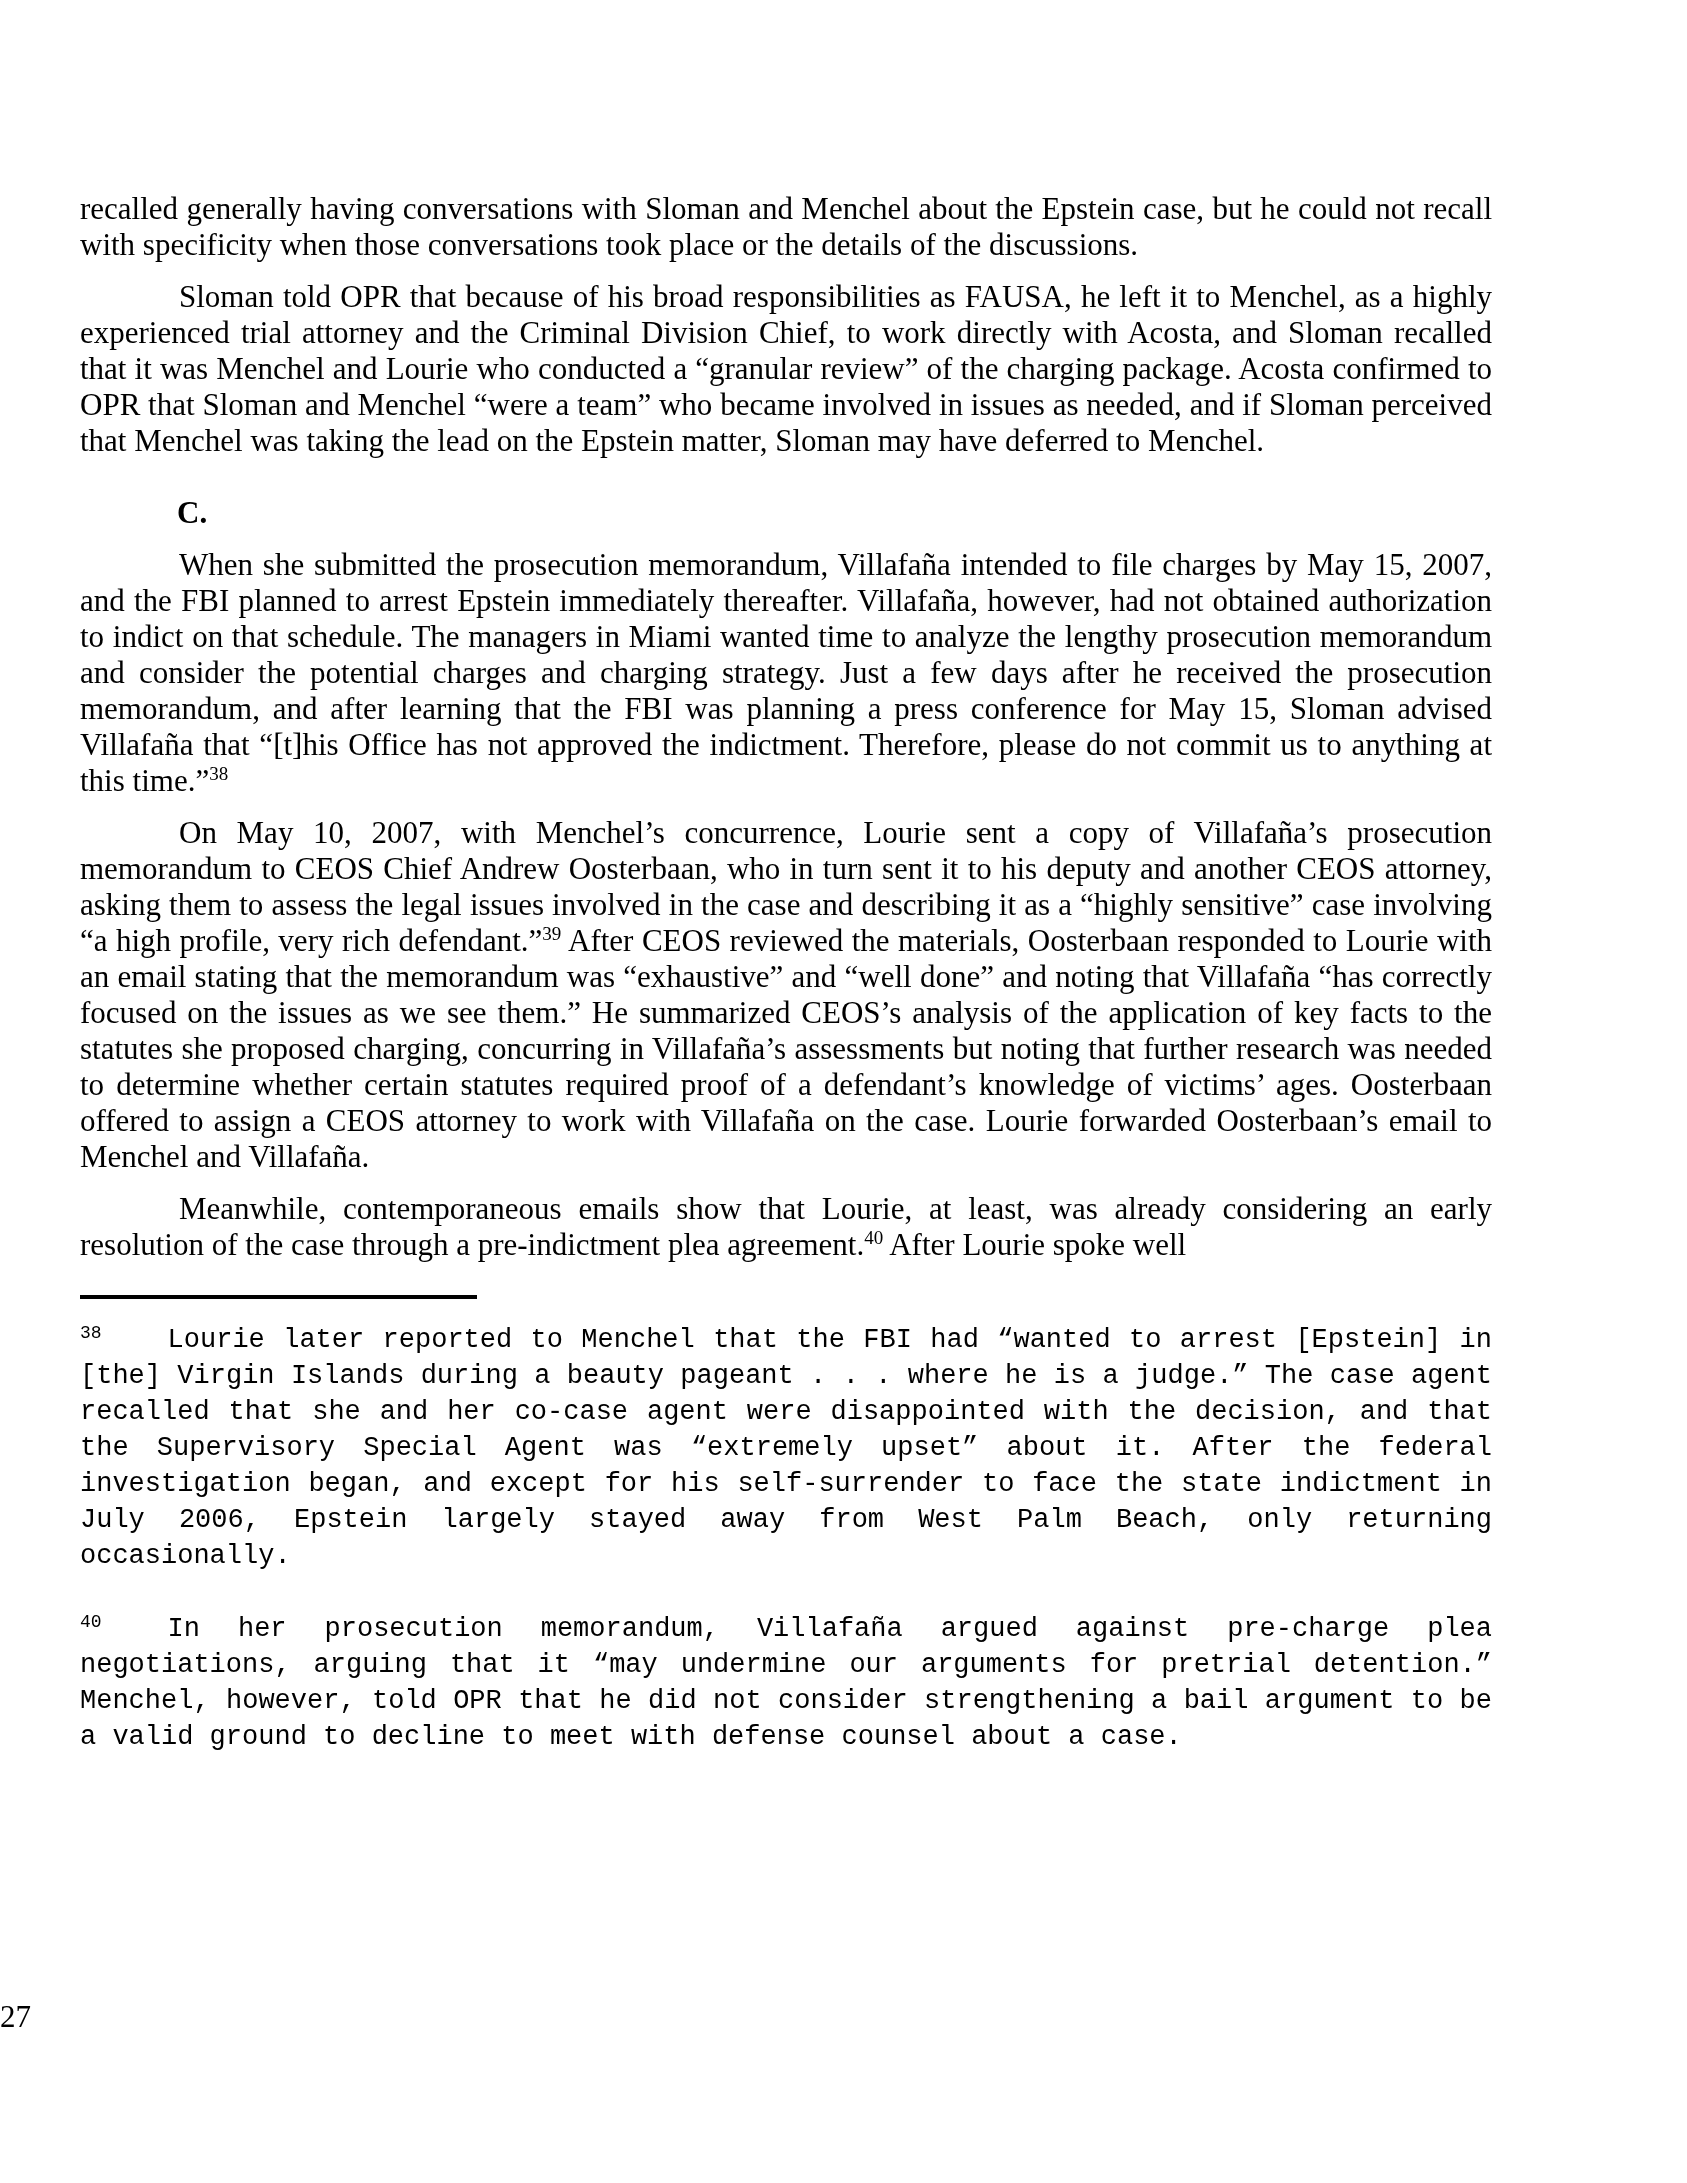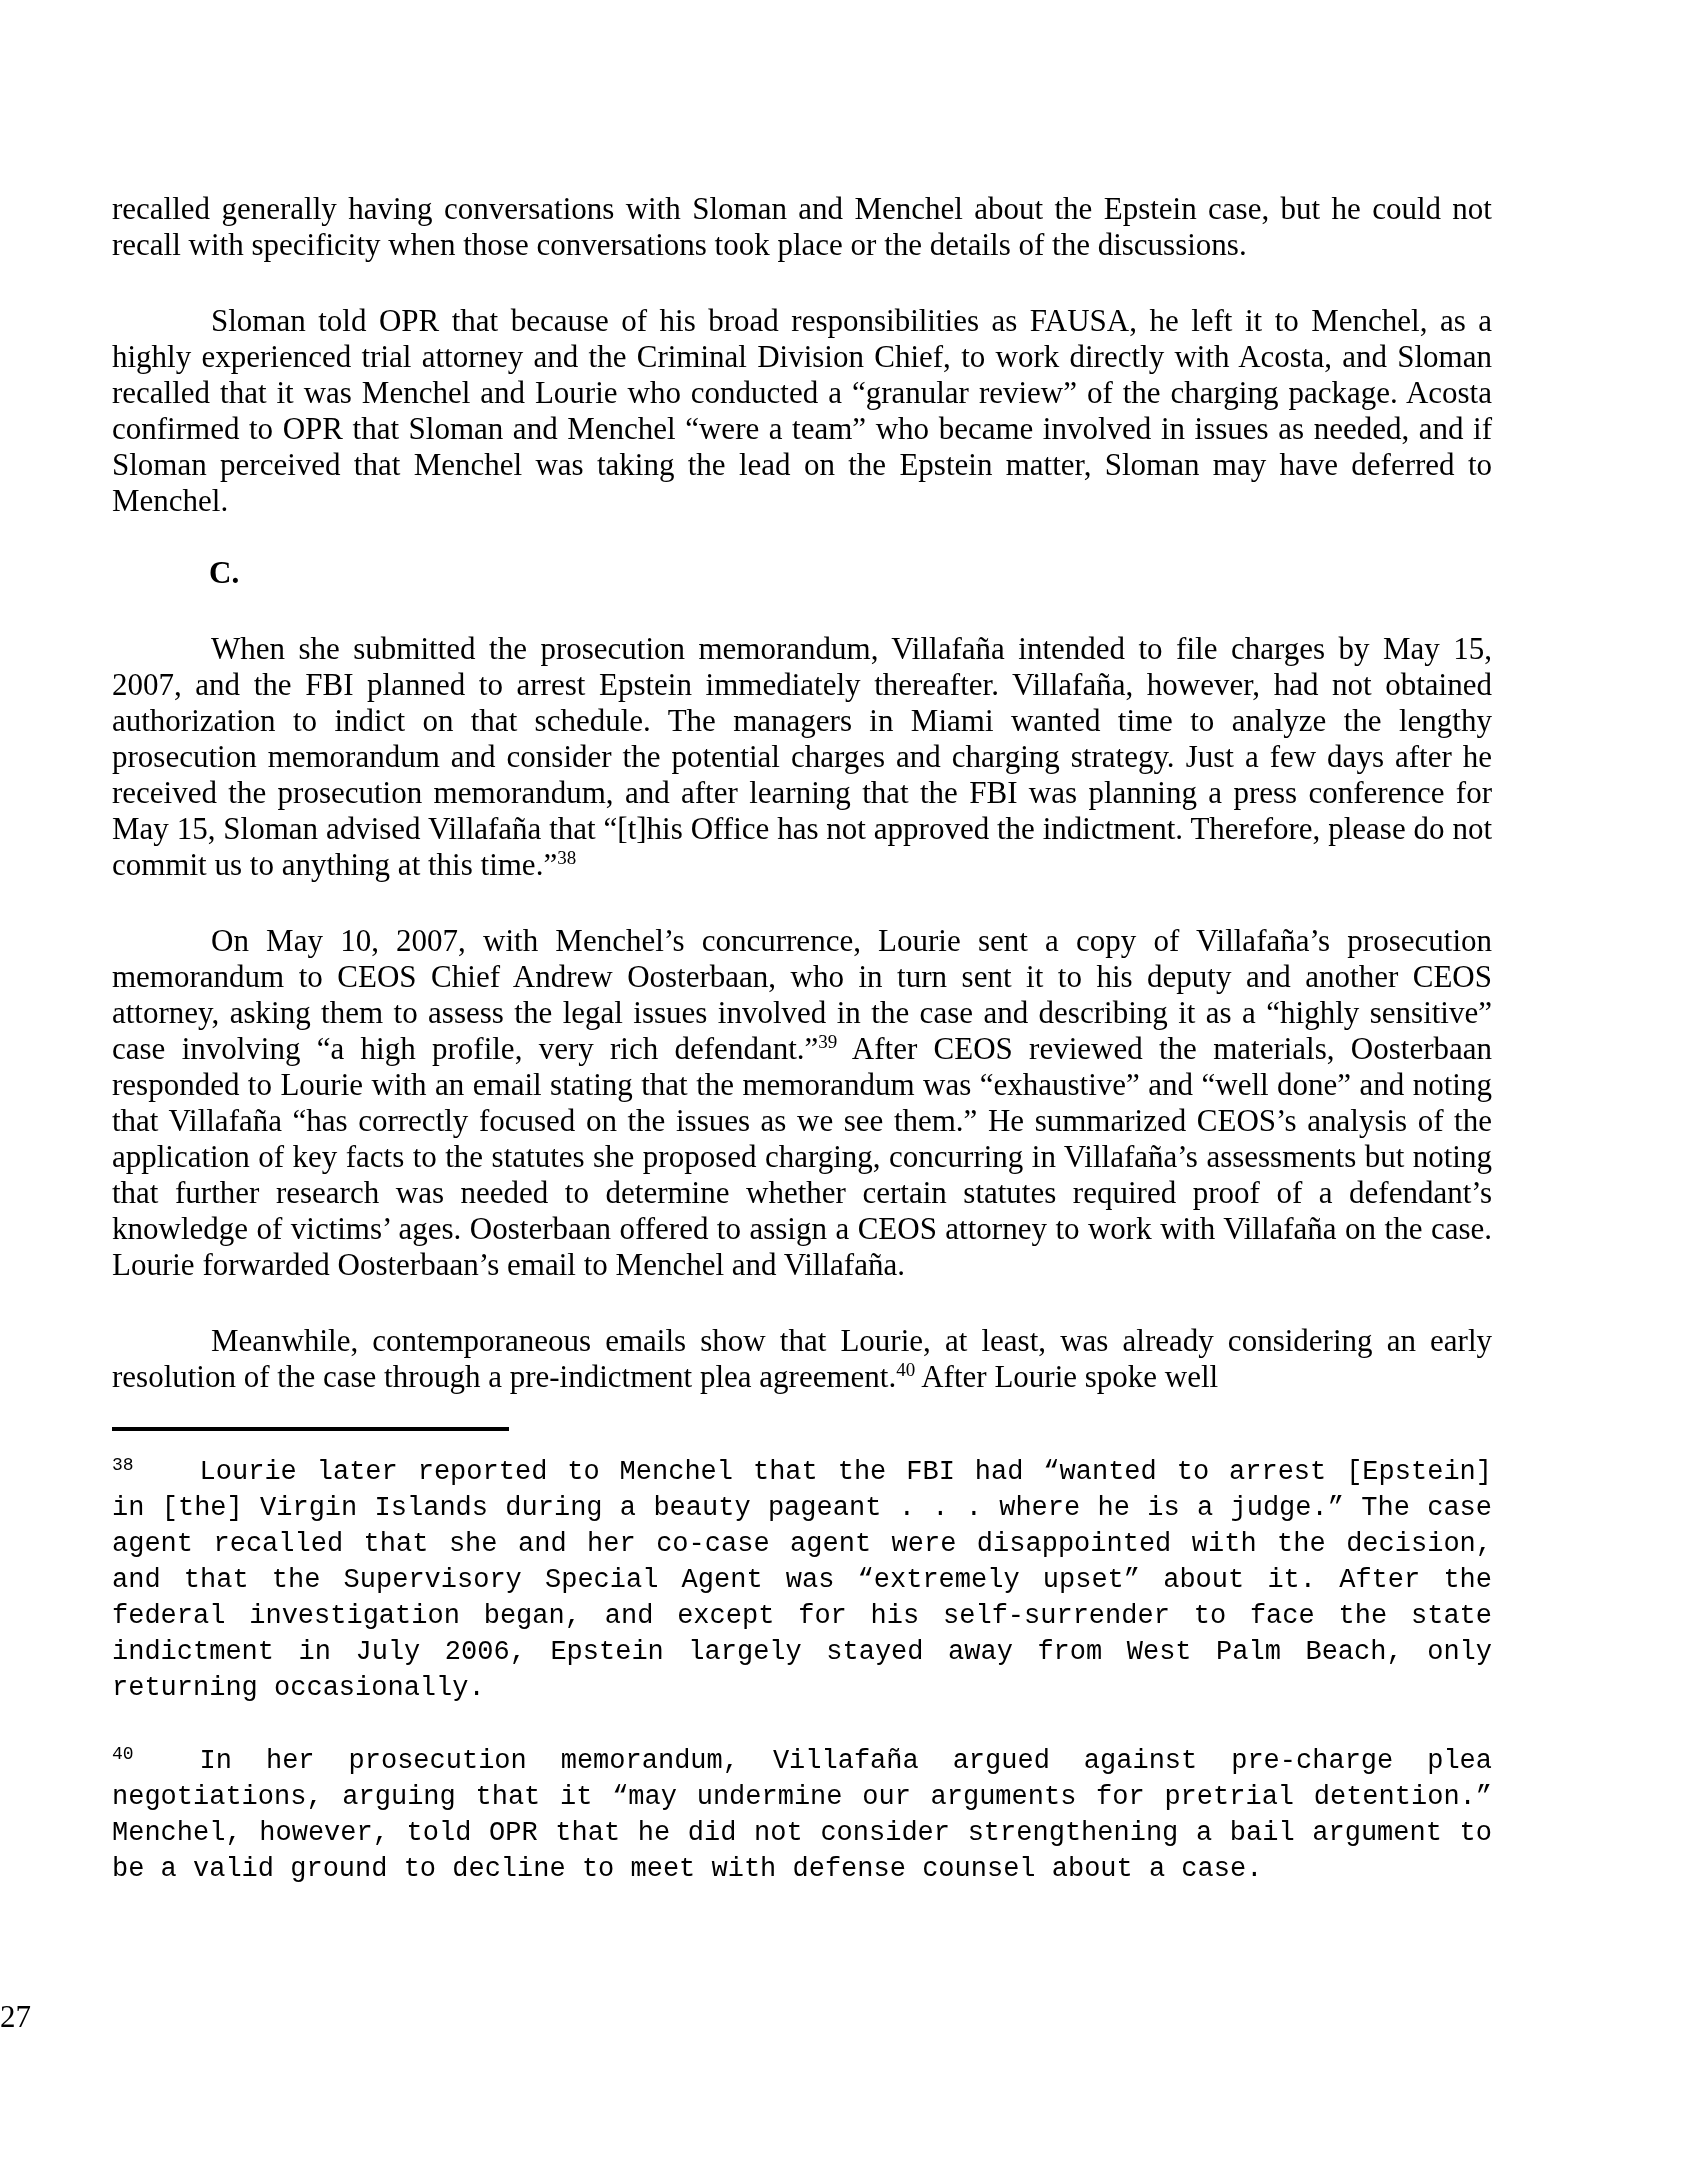"recalled generally having conversations" .page { padding: 191px 195px 0 112px -> 191px 195px 0 80px }
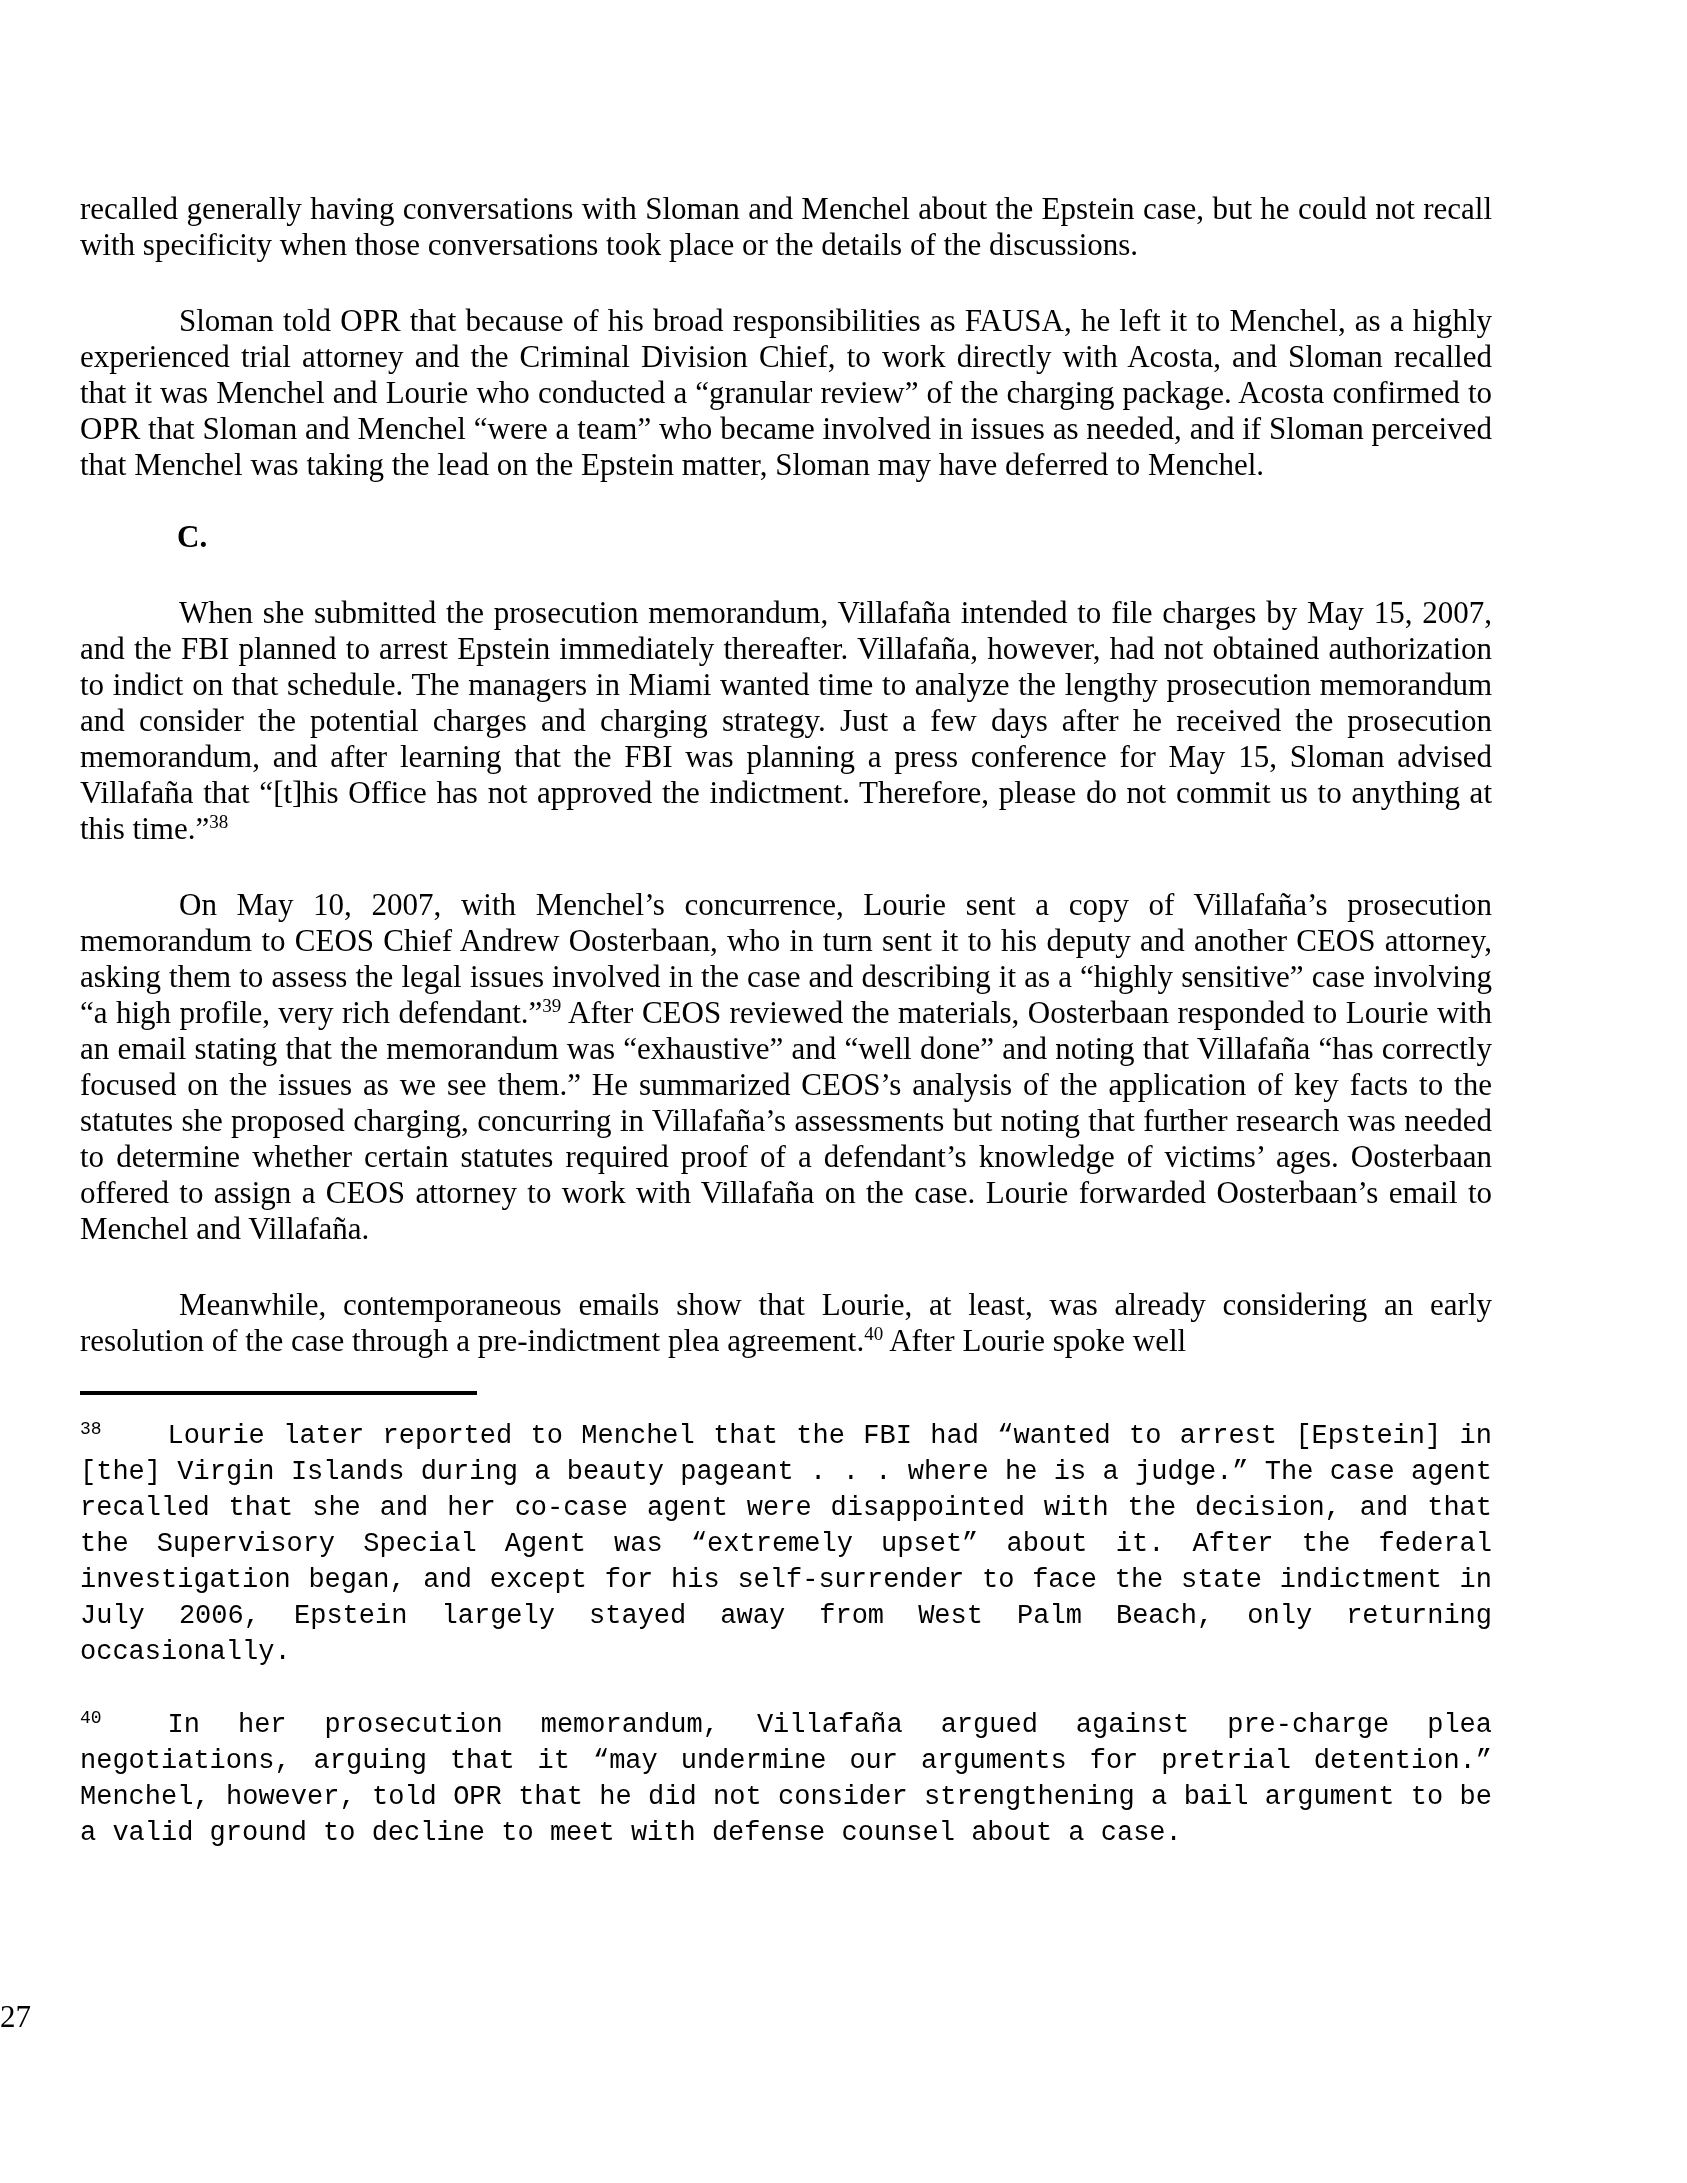"Sloman told OPR that because" .mt { margin-top: 40px -> 16px }
